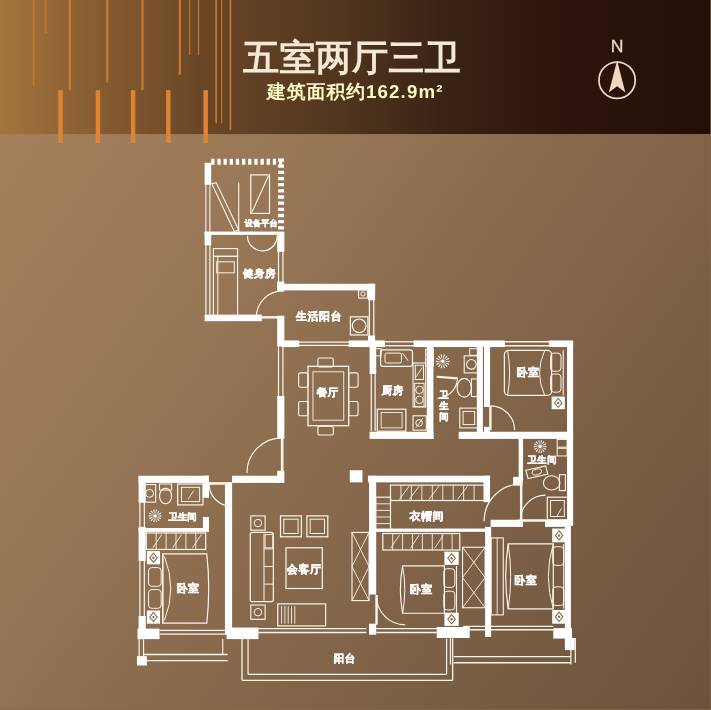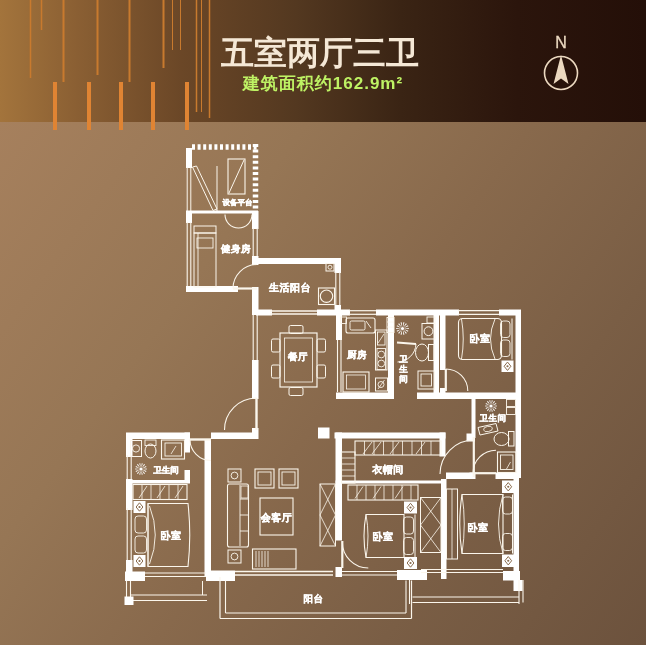"建筑面积约162.9m²" #subtitle { color: #bef264 -> #fef9c3 }
